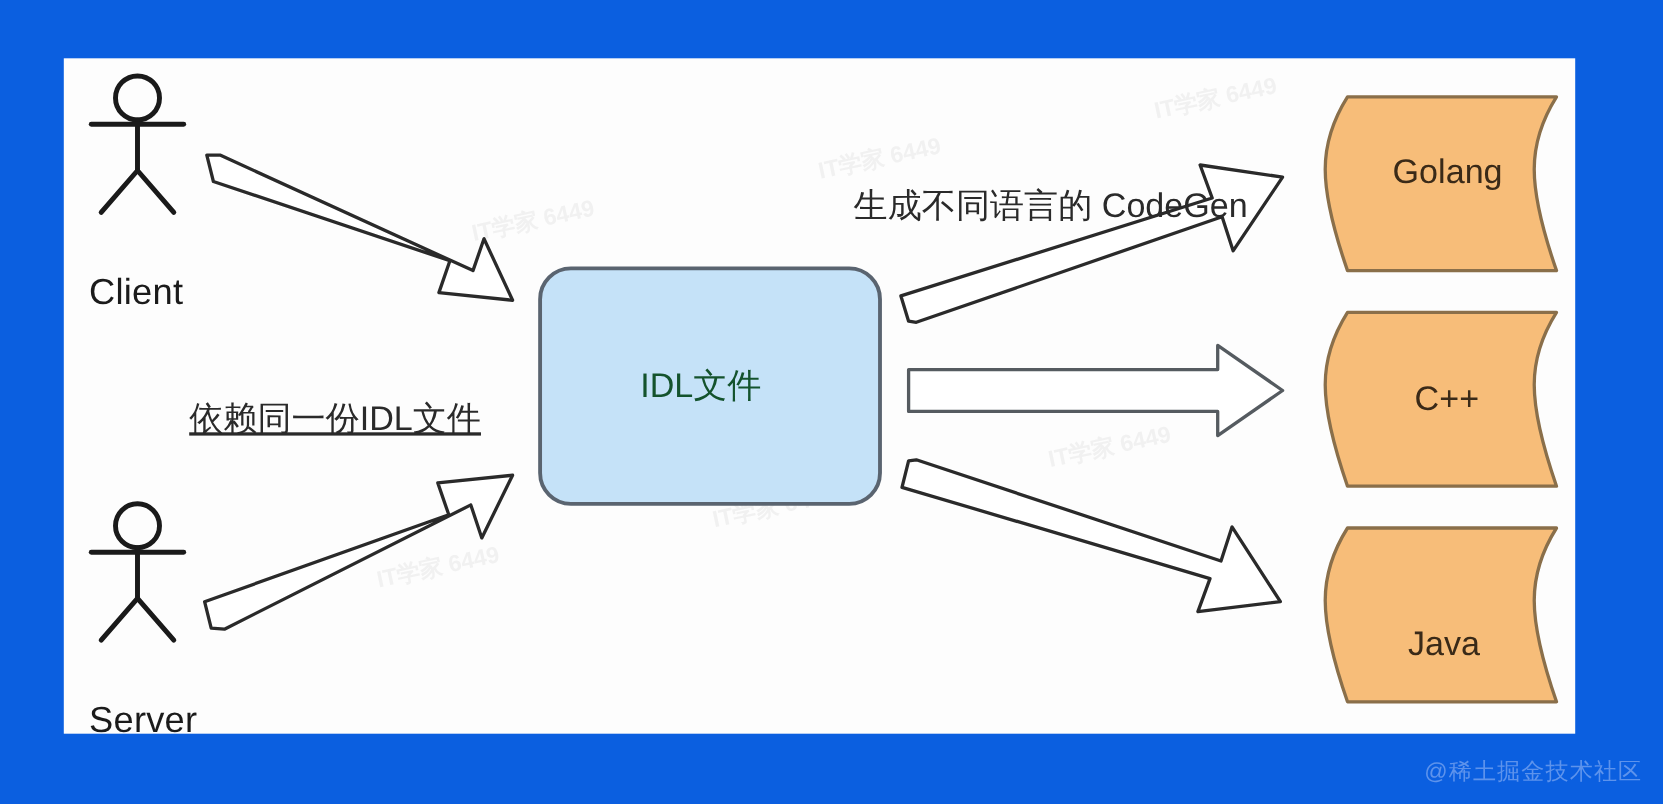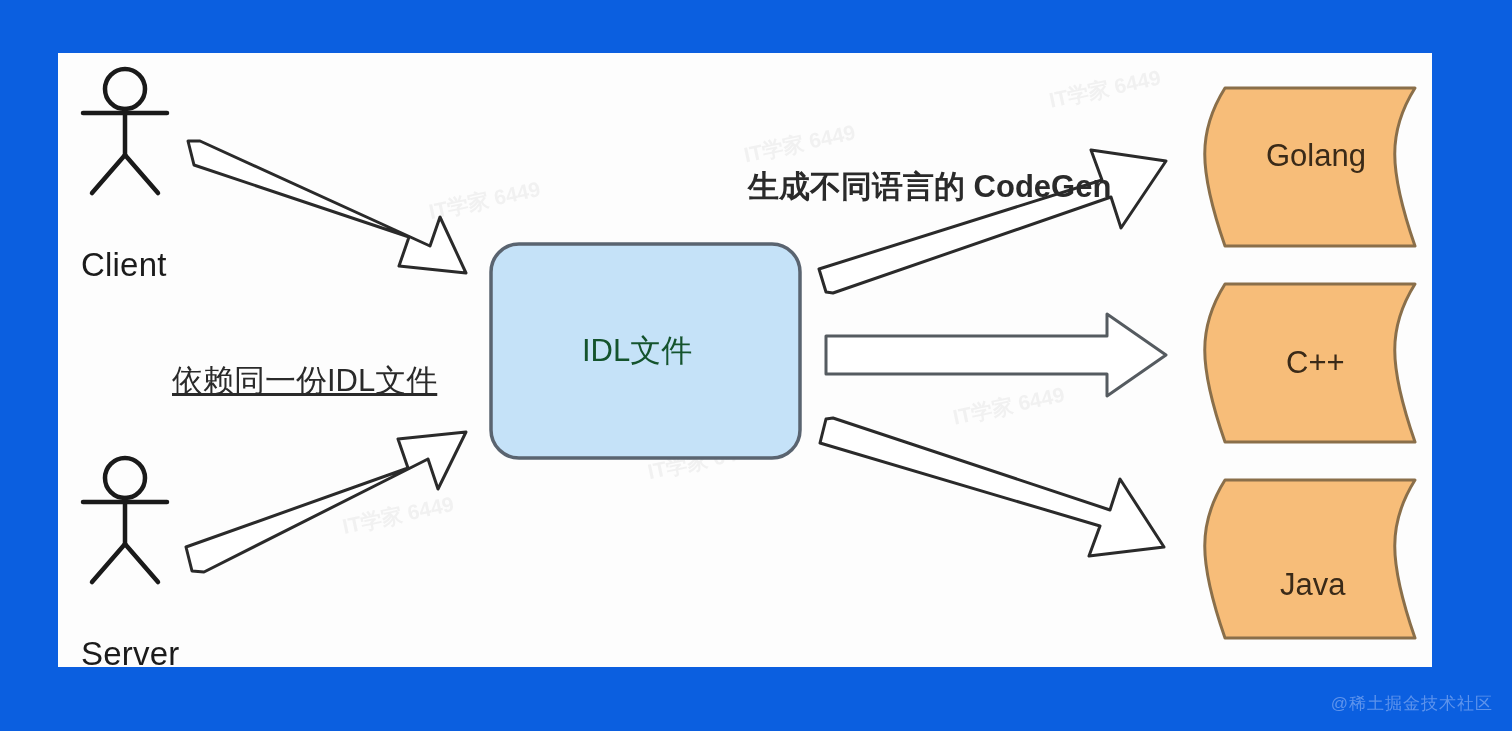"生成不同语言的 CodeGen" div.node-label { font-weight: bold -> none; left: 690px -> 718px }
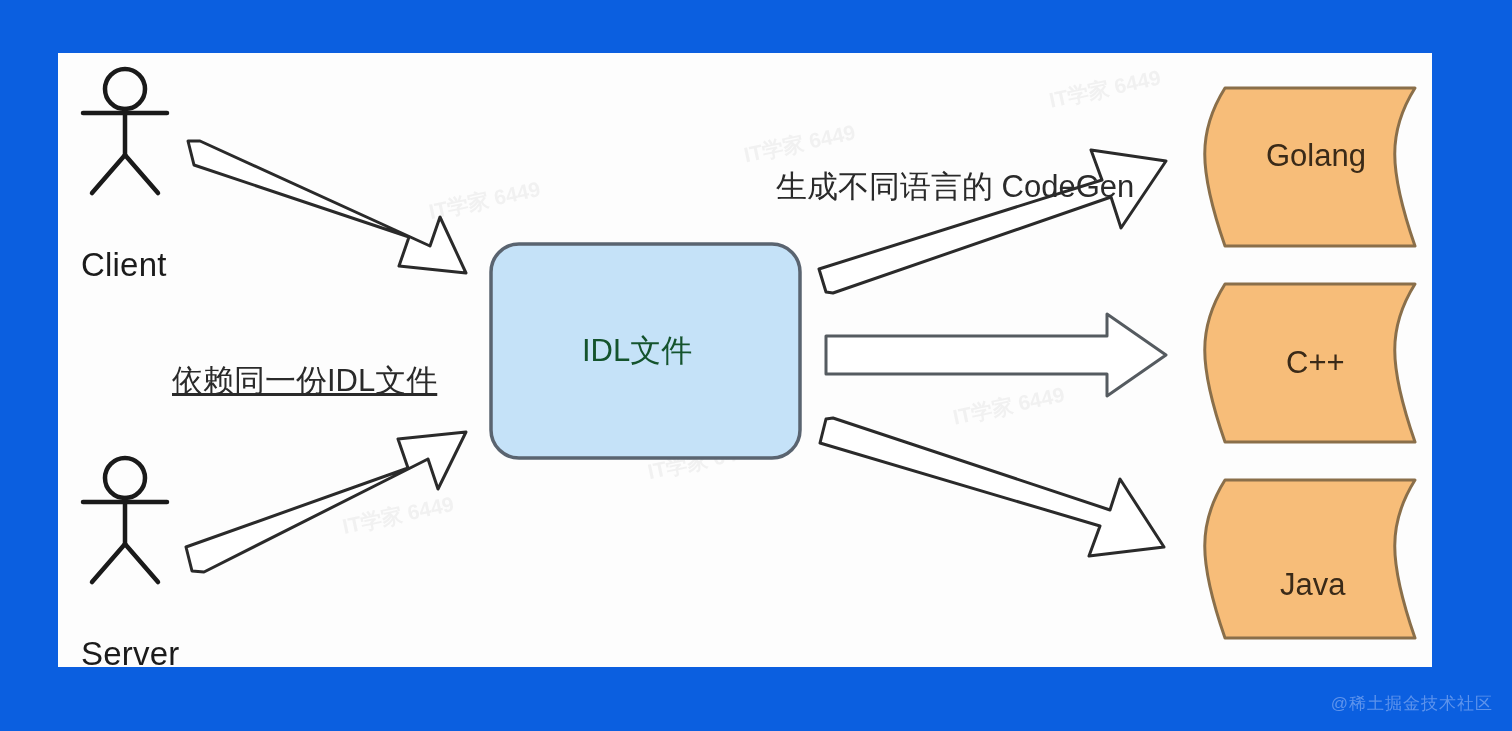"@稀土掘金技术社区" #watermark { font-size: 17px -> 21px }
